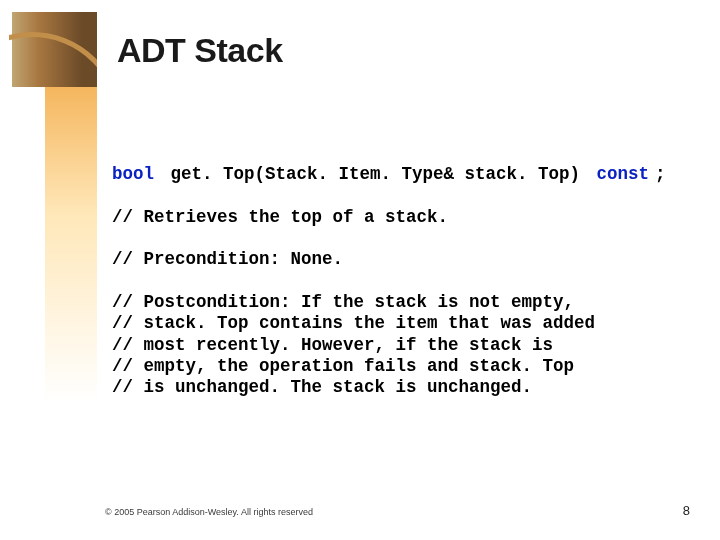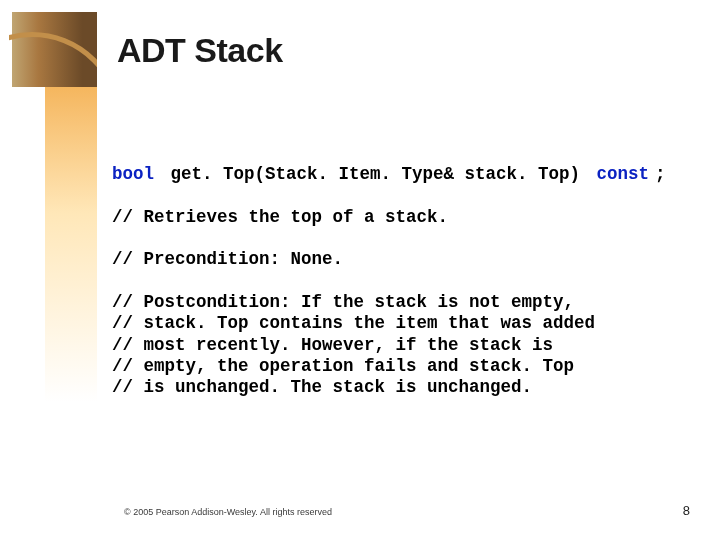"© 2005 Pearson Addison-Wesley. All" .footer { left: 112px -> 93px }
